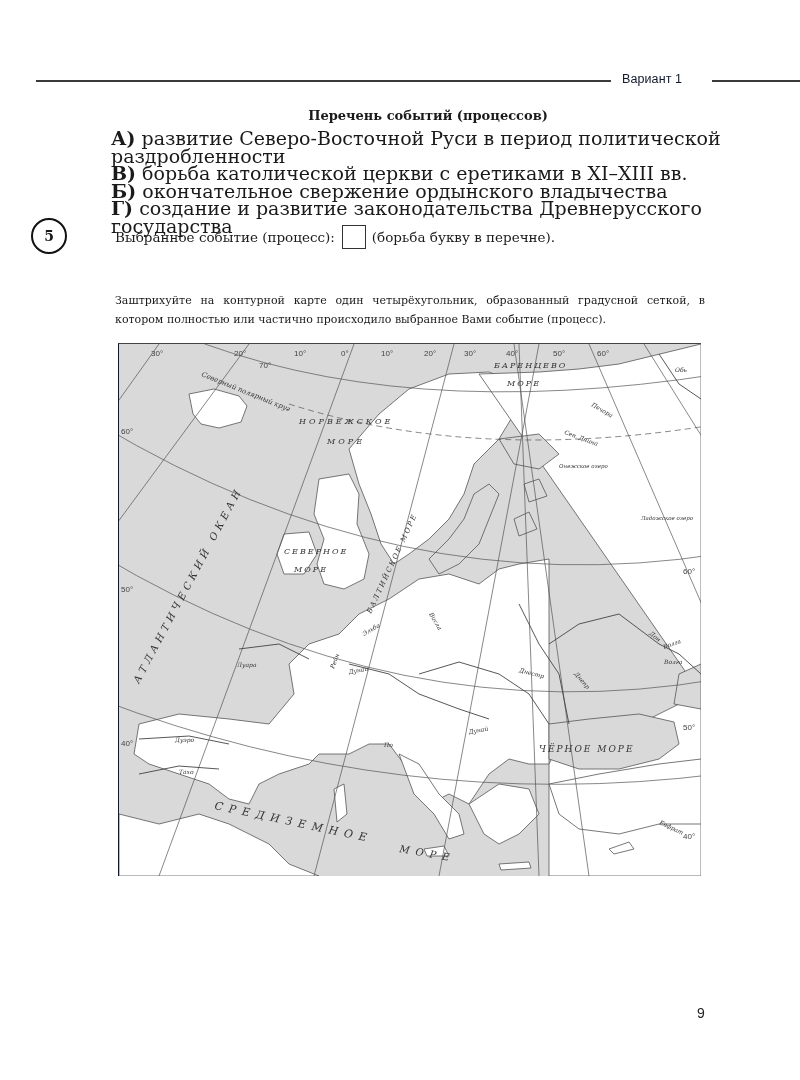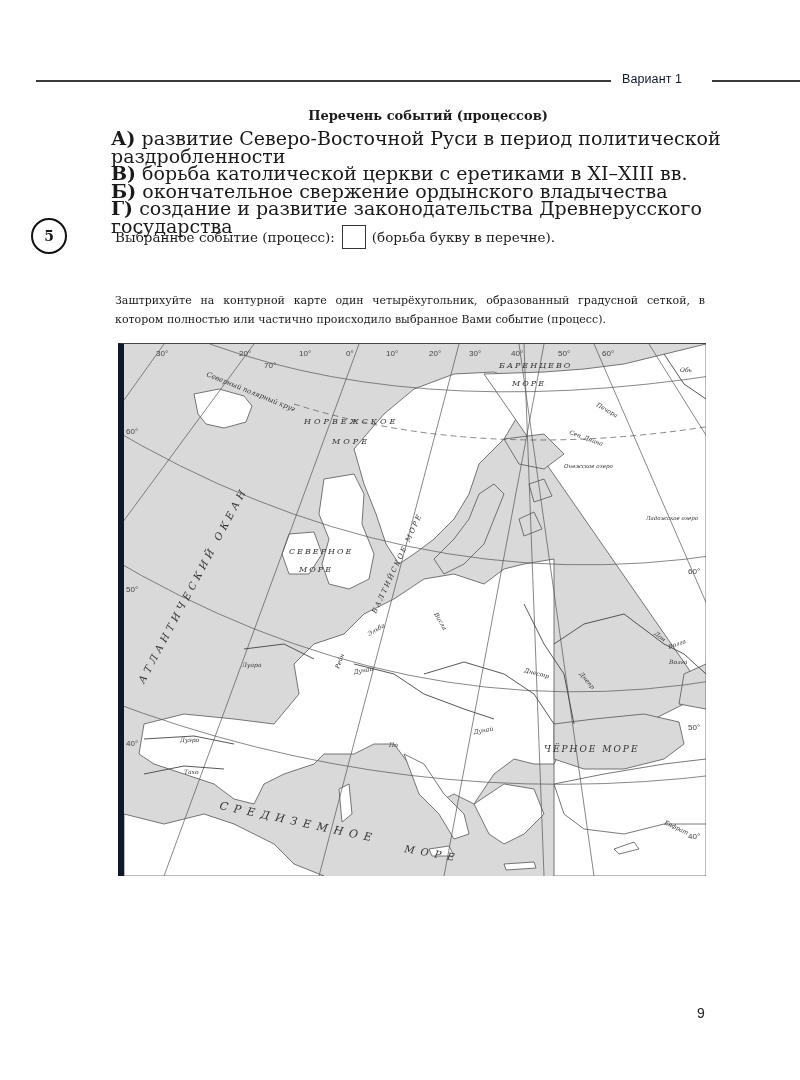"30°" .map-frame { border-left: 6px solid #0f172a -> 1px solid #0f172a }
